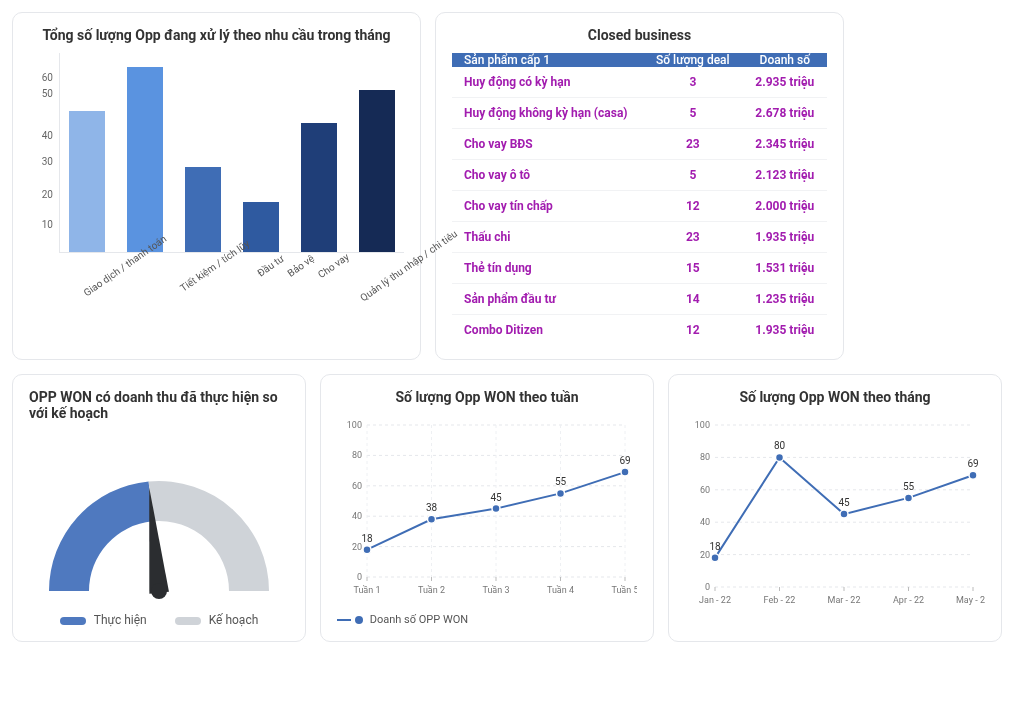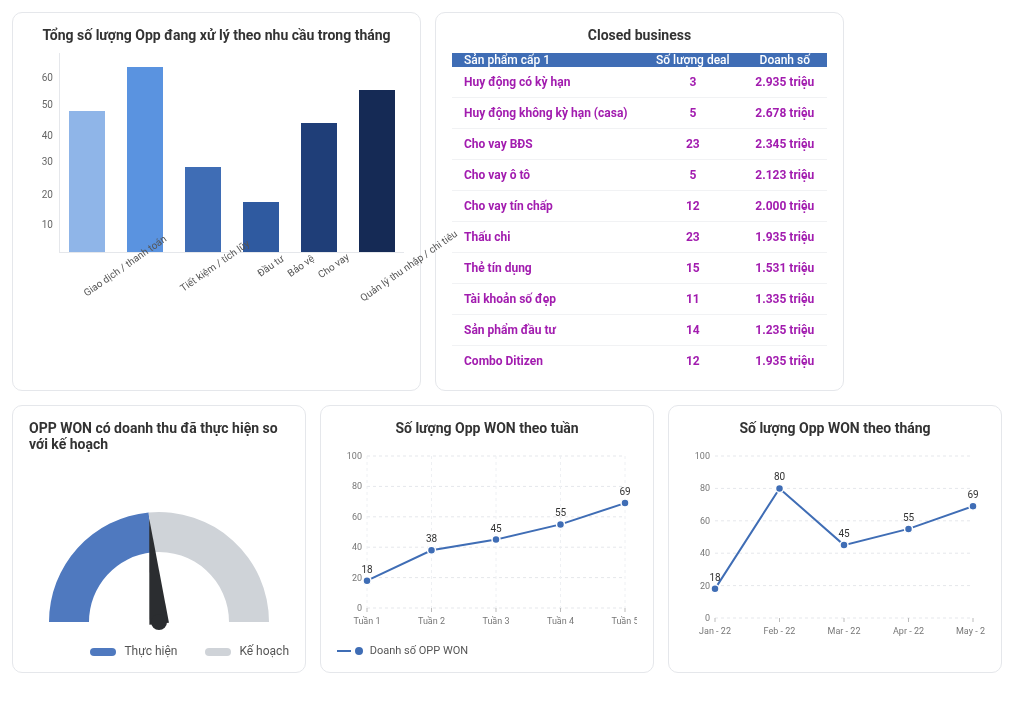"50" div { bottom: 149px -> 160px }
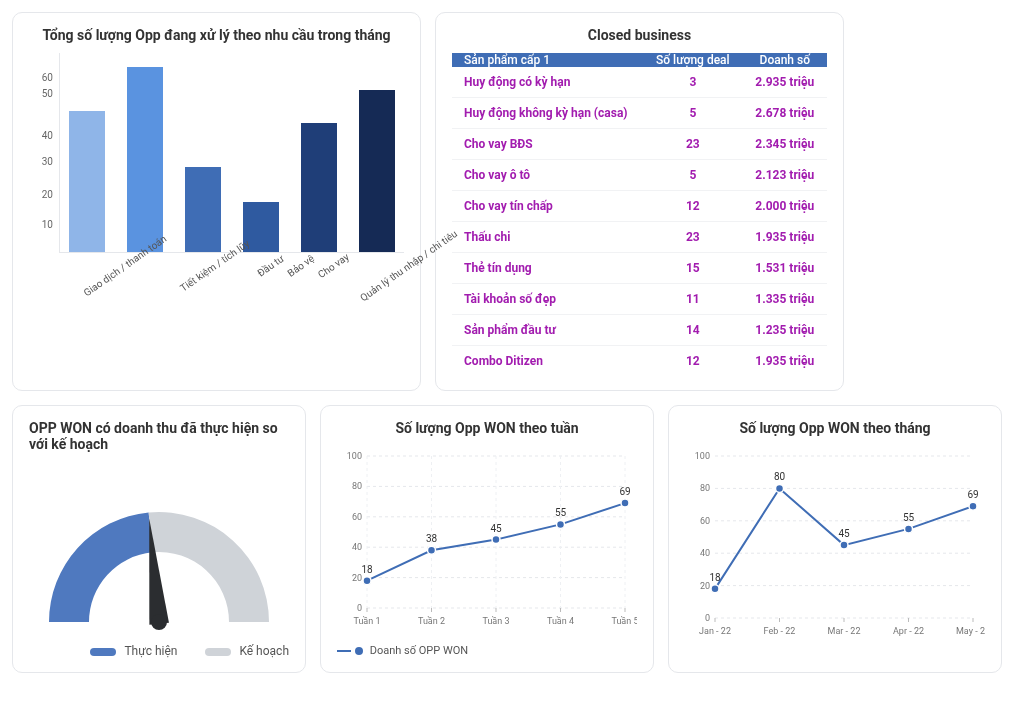"Tài khoản số đẹp" tr { html: <tr> <td>Tài khoản số đẹp</td> <td>11</td> <td>1.335 triệu</td> </tr> -> none }
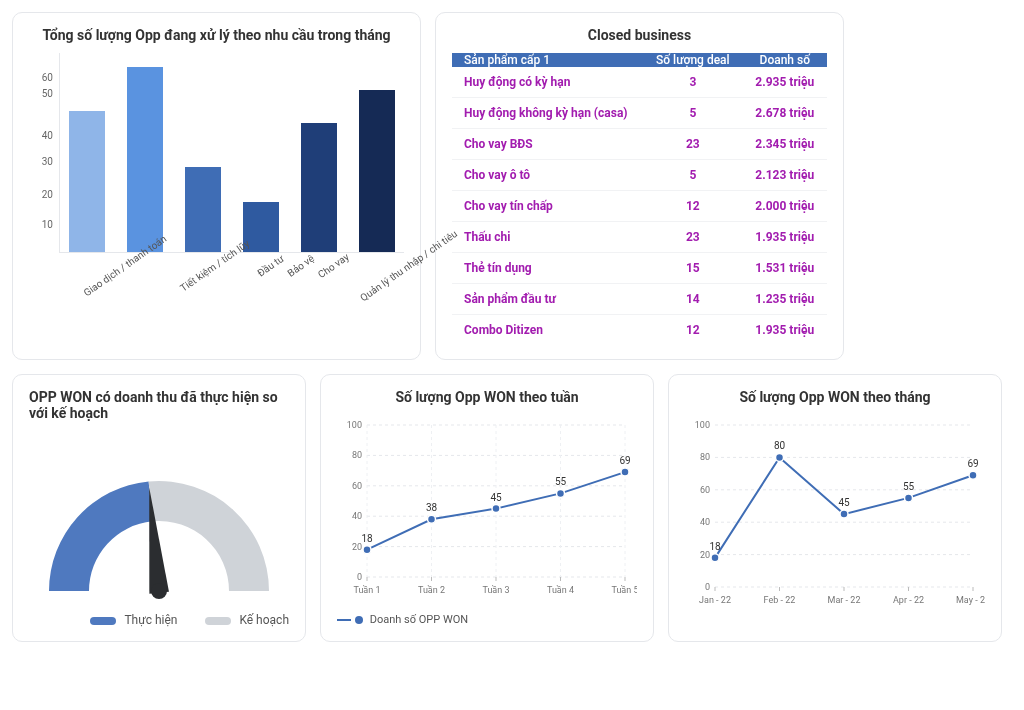"Thực hiện" .gauge-wrap { align-items: flex-end -> center }
